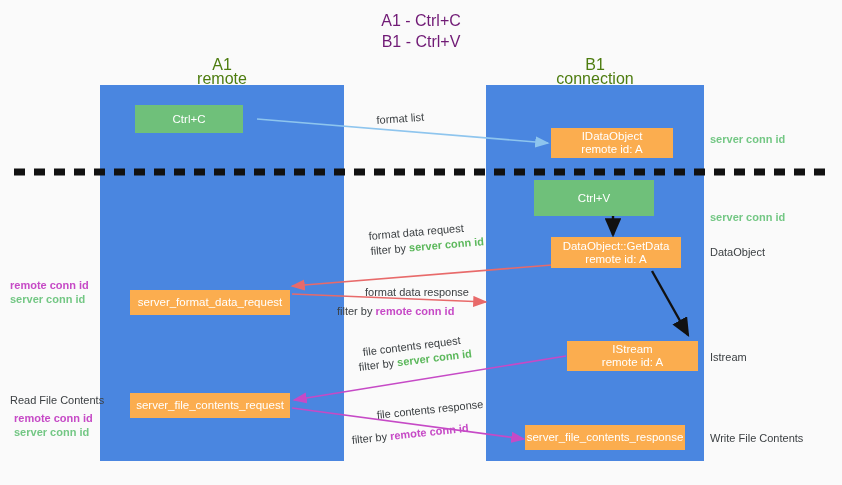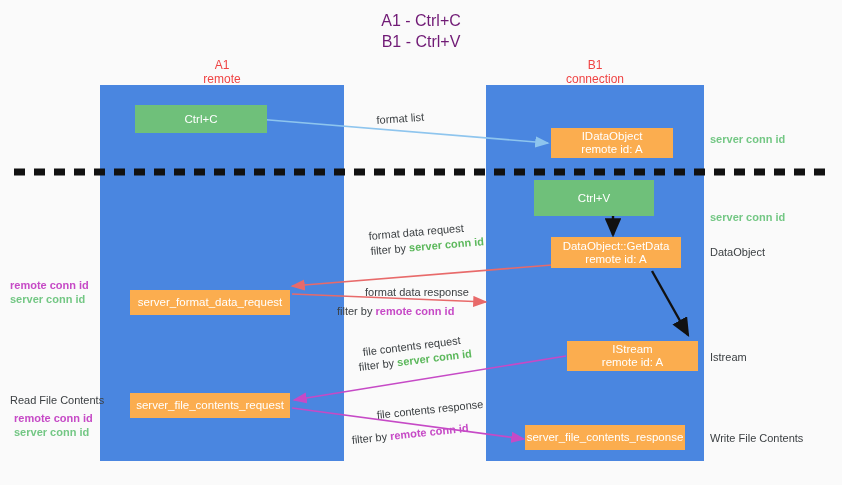"A1" .col-head { color: #ef4444 -> #4d7c0f; font-size: 12px -> 16px }
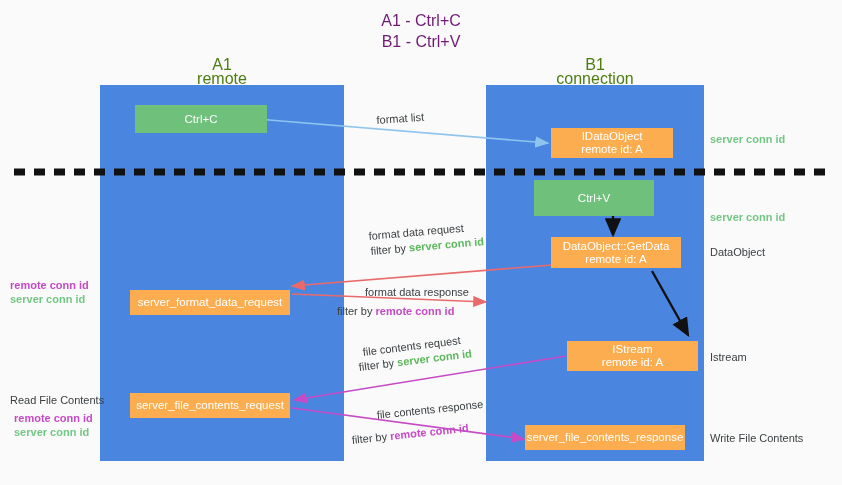"Ctrl+C" div.node { width: 132px -> 108px }
